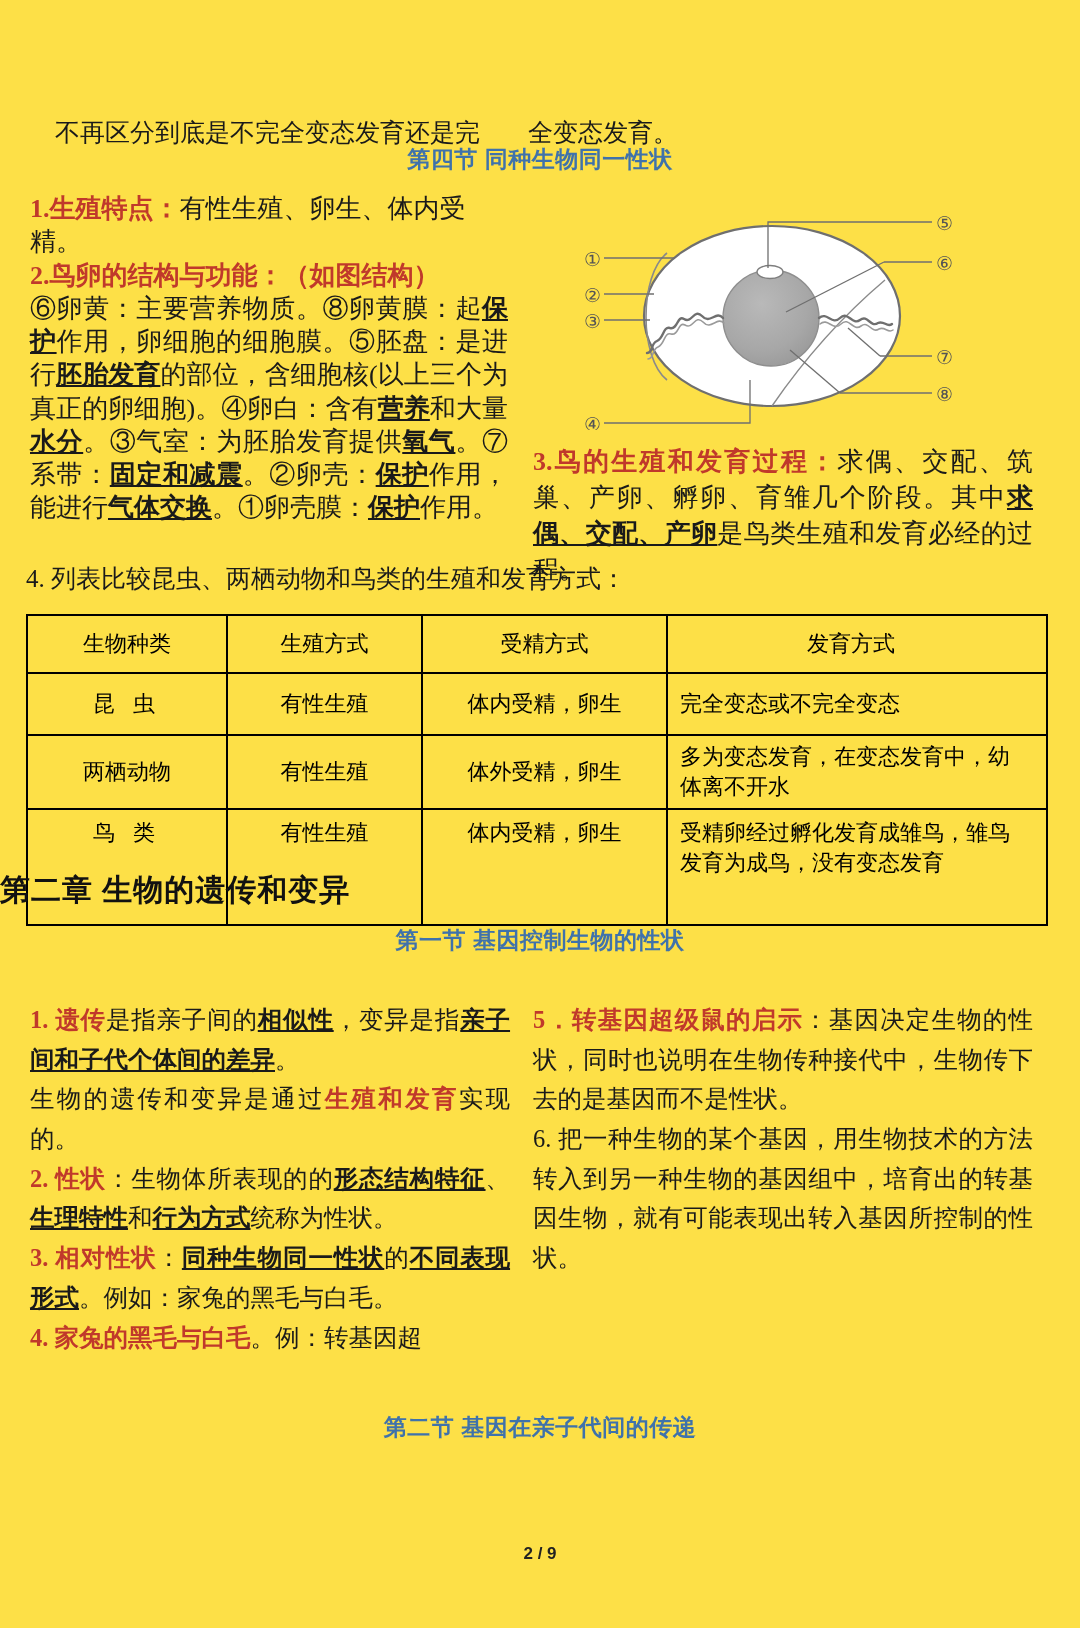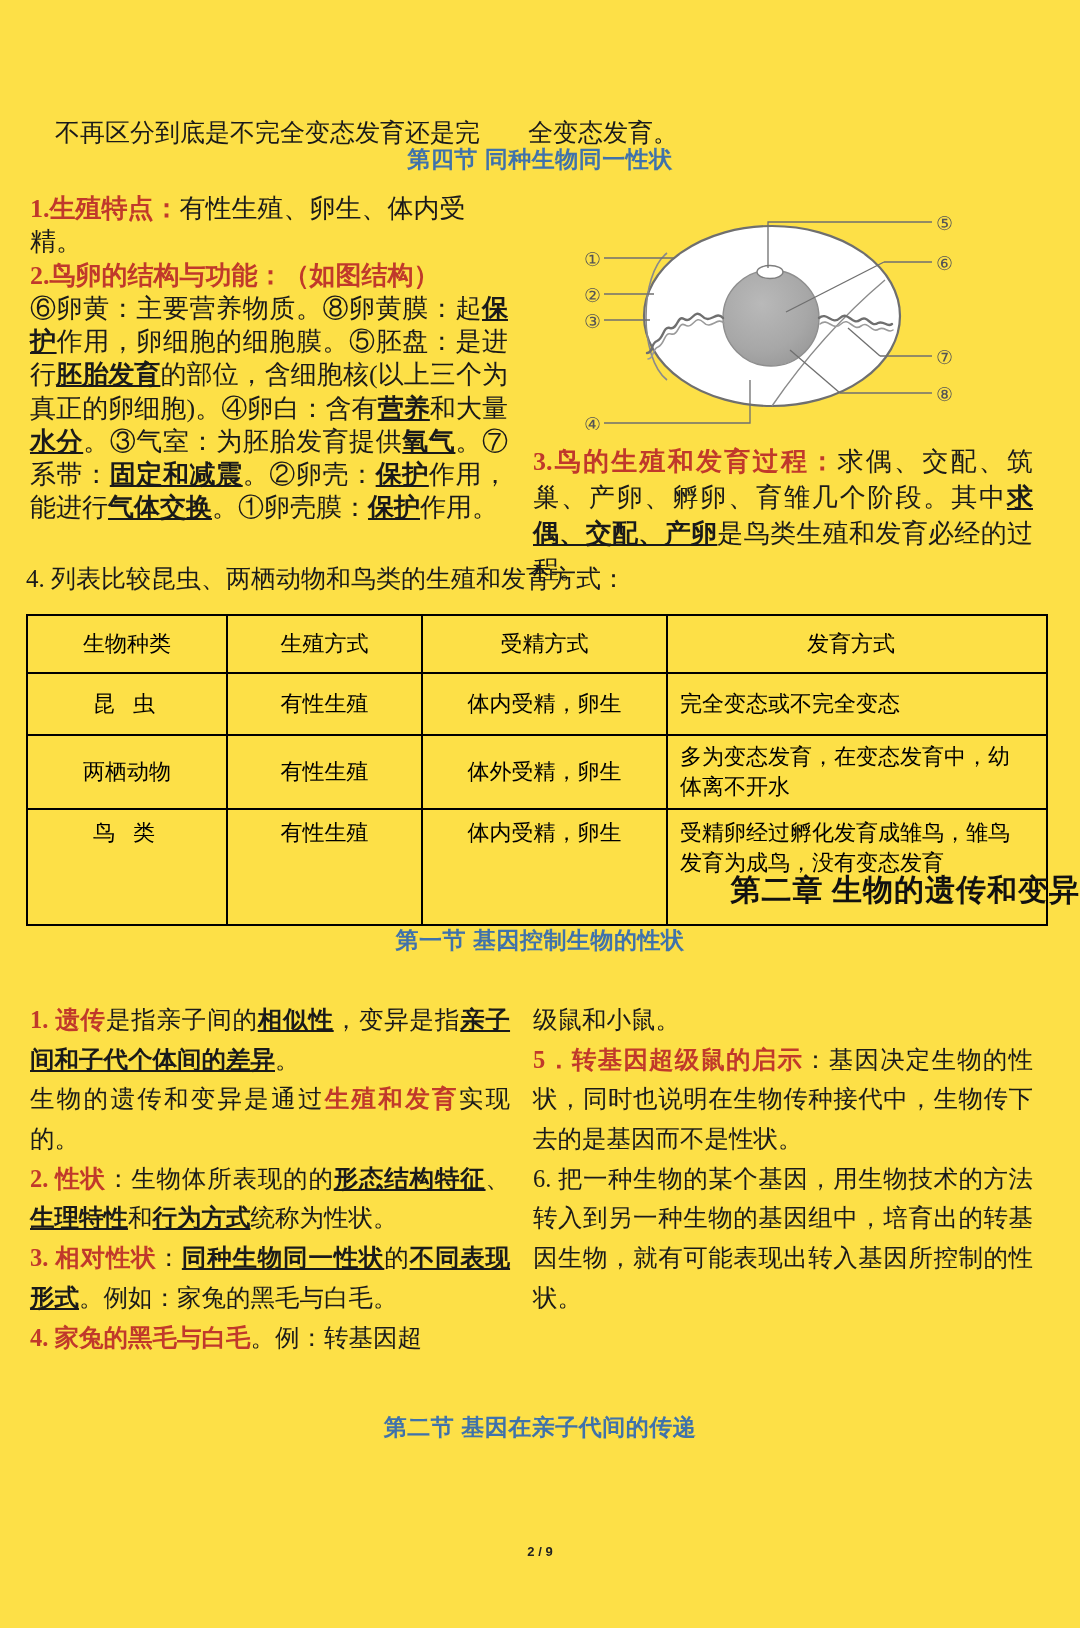"第二章 生物的遗传和变异" .chapter-head { font-family: Liberation Serif, serif -> Liberation Sans, sans-serif; text-align: right -> left }
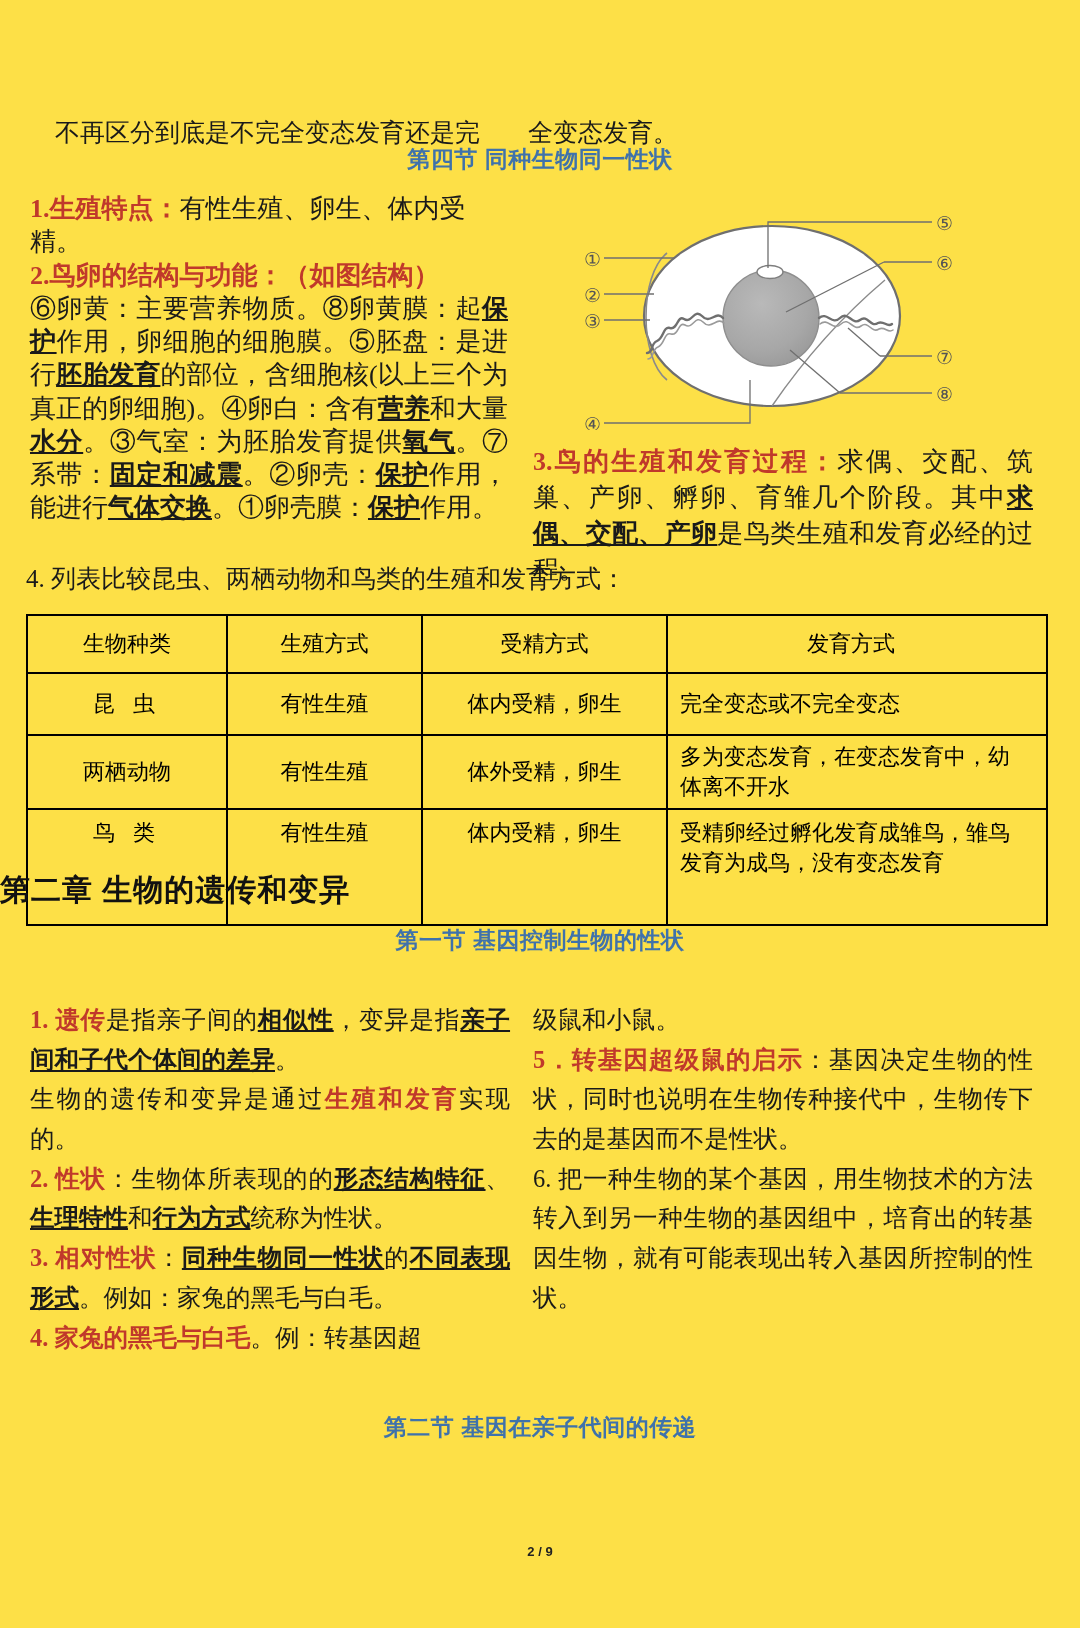"级鼠和小鼠。" p.dense { html: <p><span>级鼠和小鼠。</span></p> -> none }
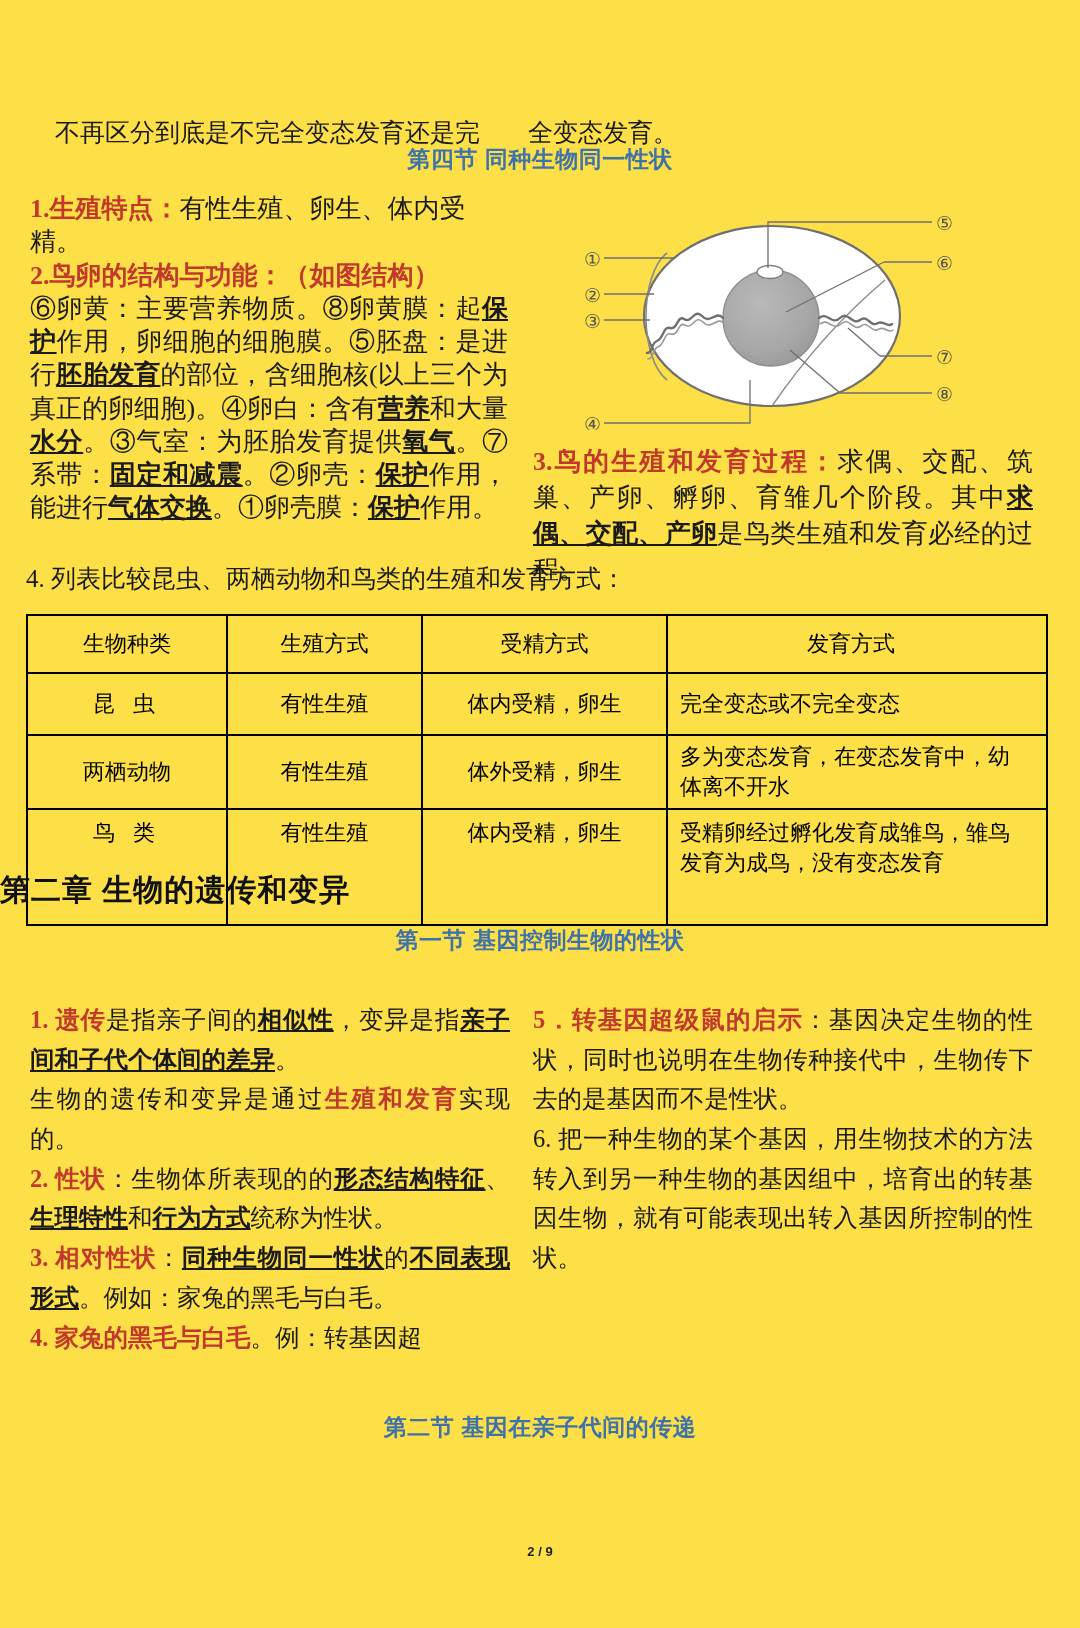"2 / 9" .footer { font-size: 13px -> 17px }
